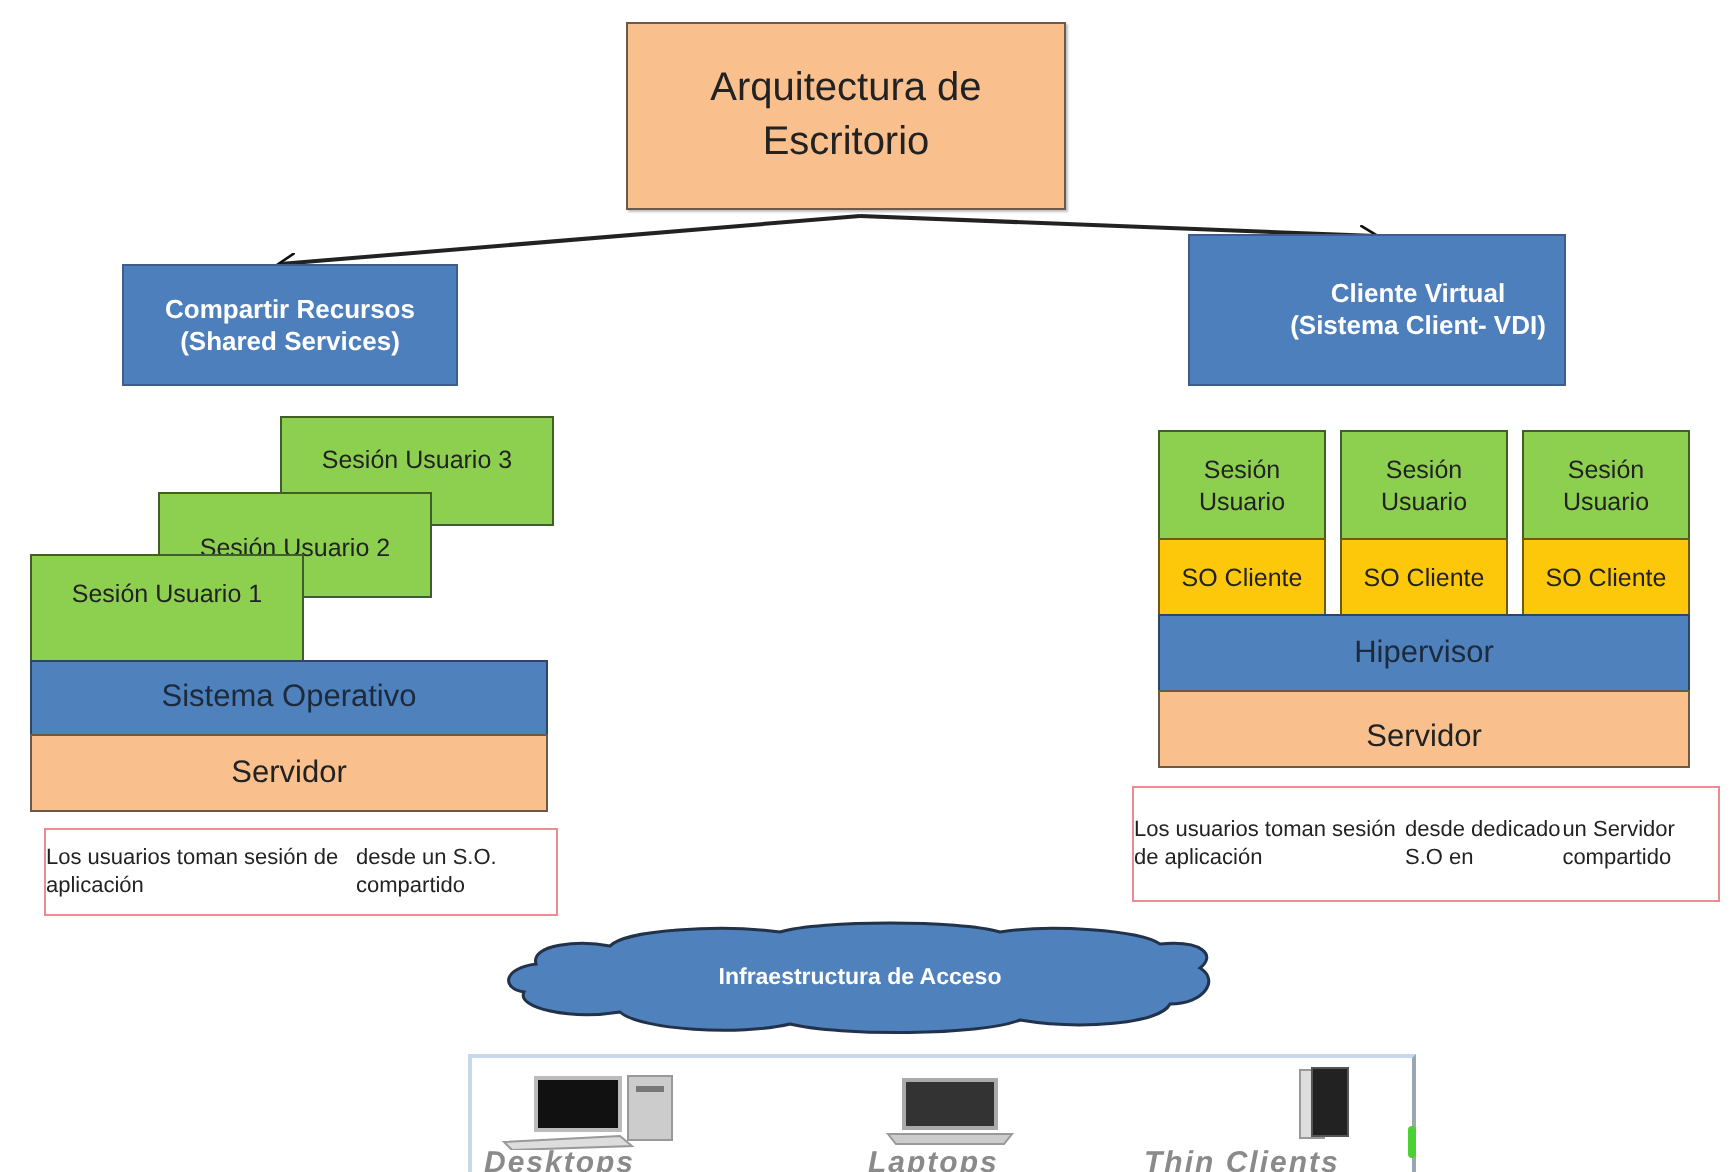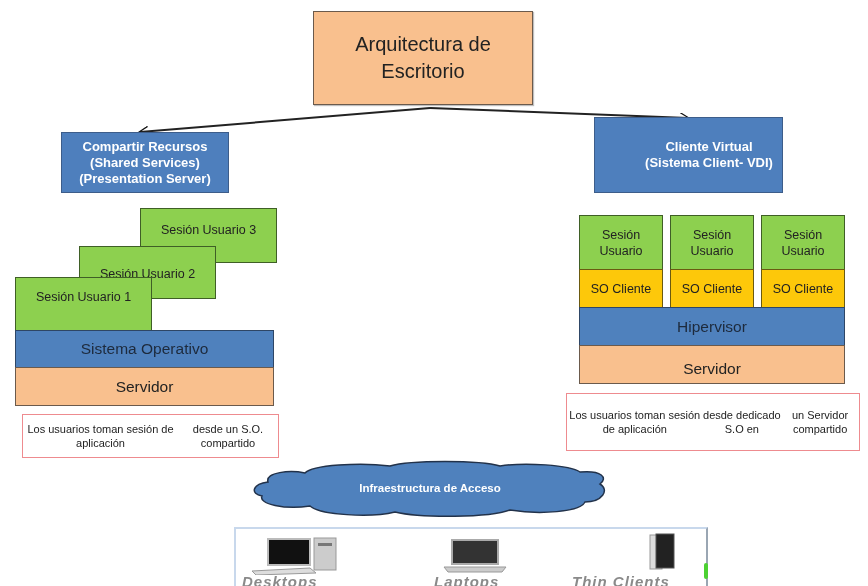"Arquitectura de" .center { text-align: center -> none }
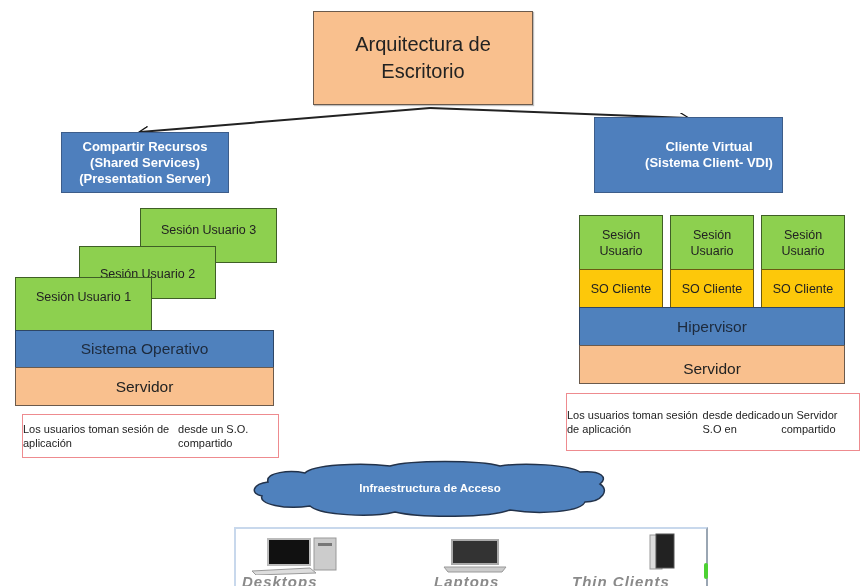"(Presentation Server)" span { html: <span>(Presentation Server)</span> -> none }
